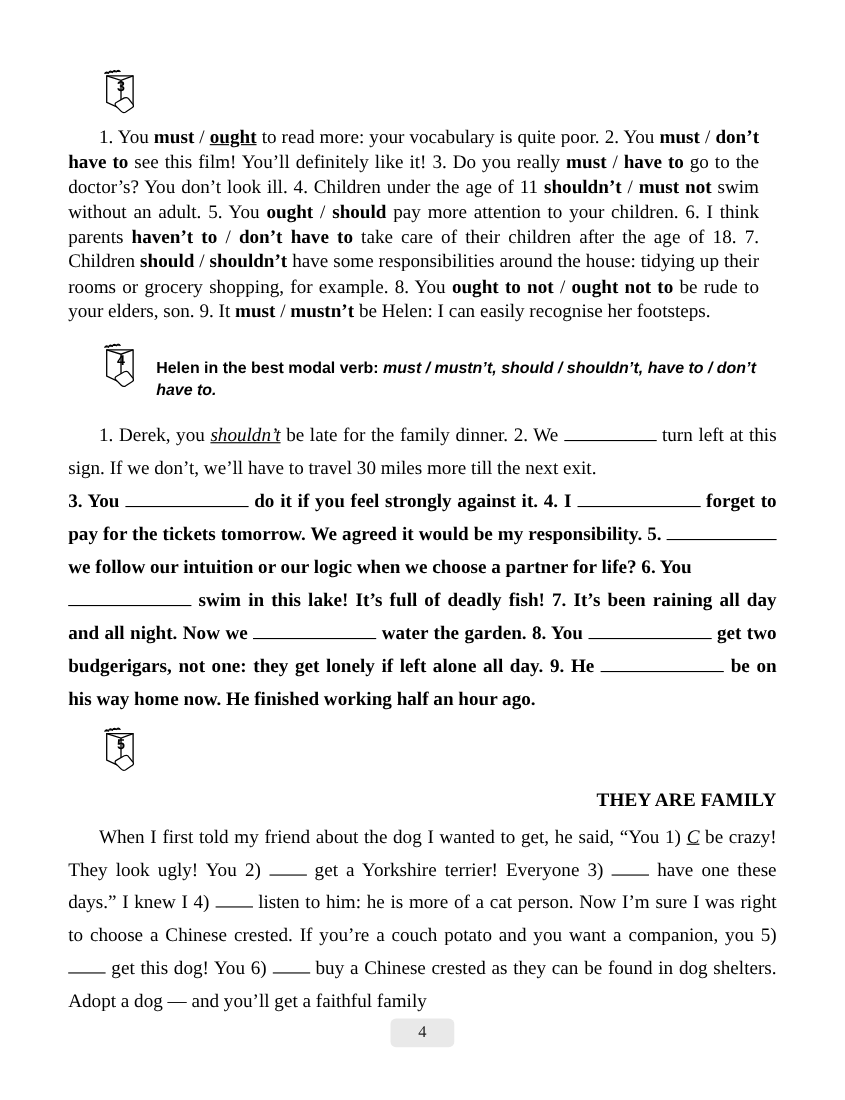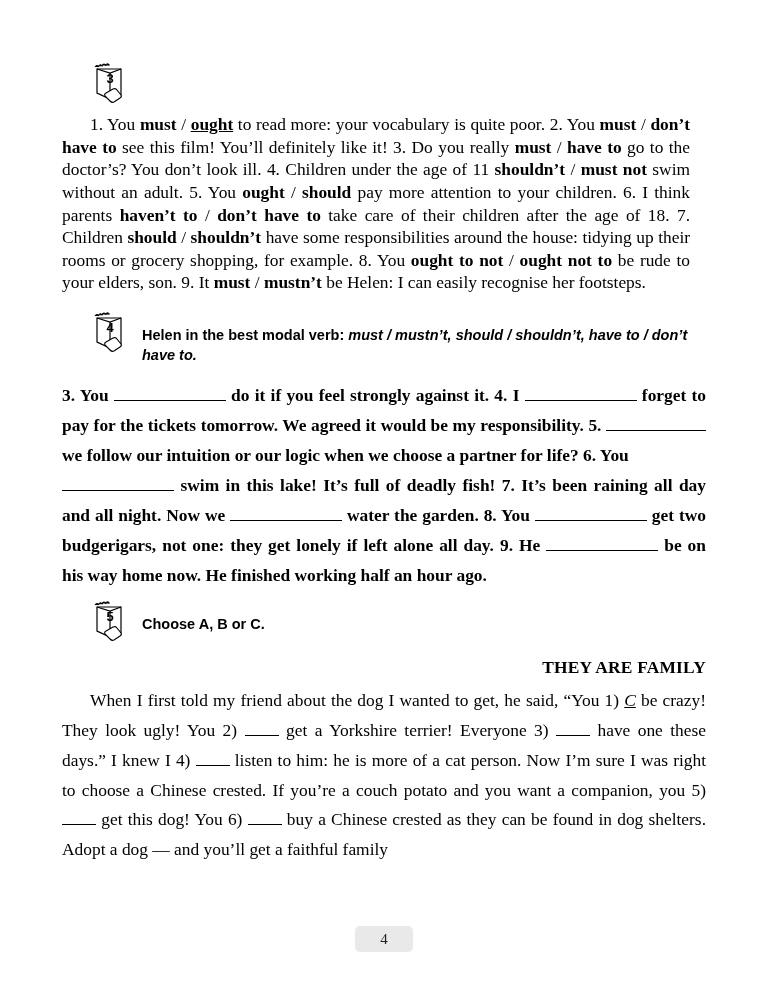"1. Derek, you shouldn’t be" p.spaced { html: none -> <p><span>1. Derek, you </span><span>shouldn’t</span><span> be late for the family dinner. 2. We </span><span></span><span> turn left at this sign. If we don’t, we’ll have to travel 30 miles more till the next exit.</span></p> }
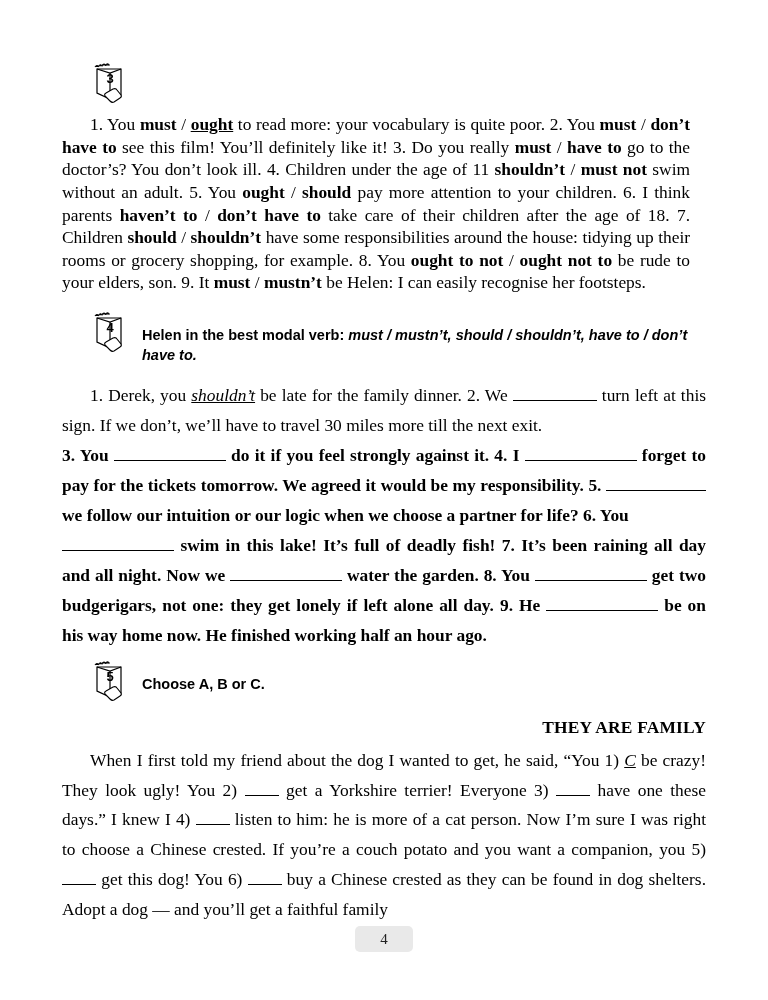"Choose A, B or C." div.ex-title { html: <div>Choose A, B or C.</div> -> none }
